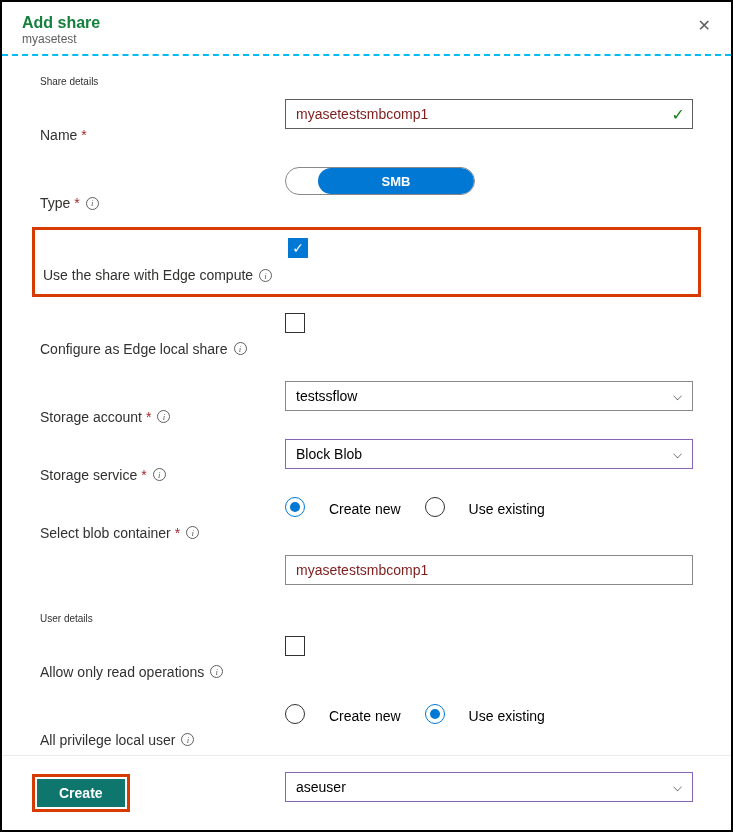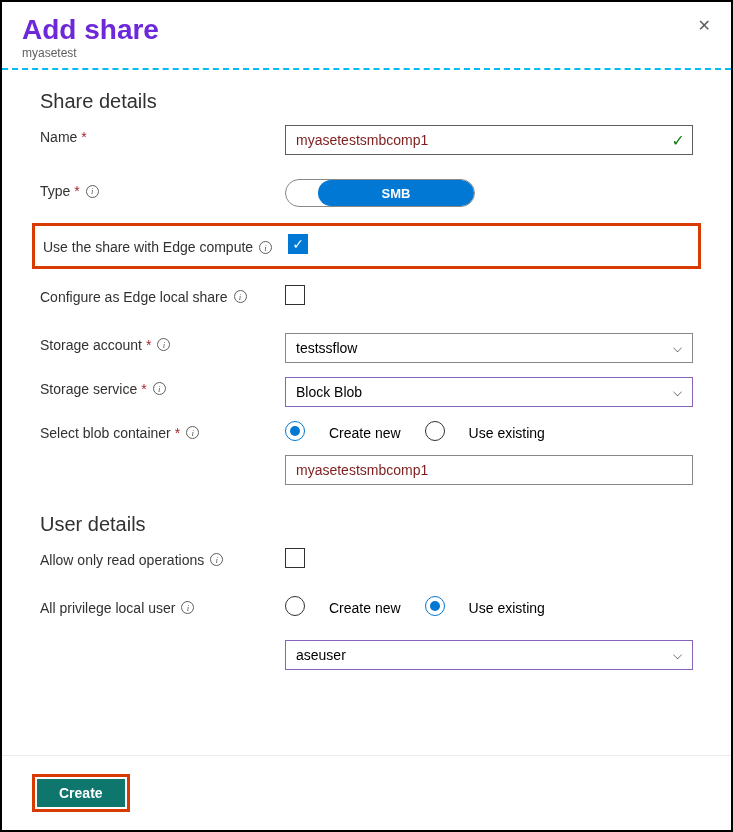"Add share" .header-title { color: #6d28d9 -> #15803d; font-size: 28px -> 16px }
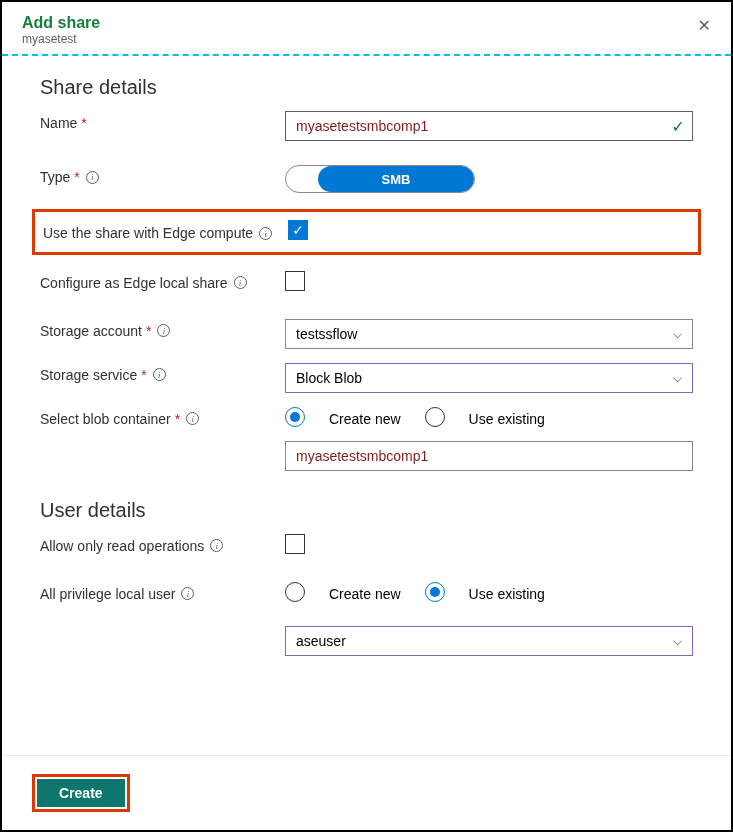"Share details" .section-title { font-size: 20px -> 10px }
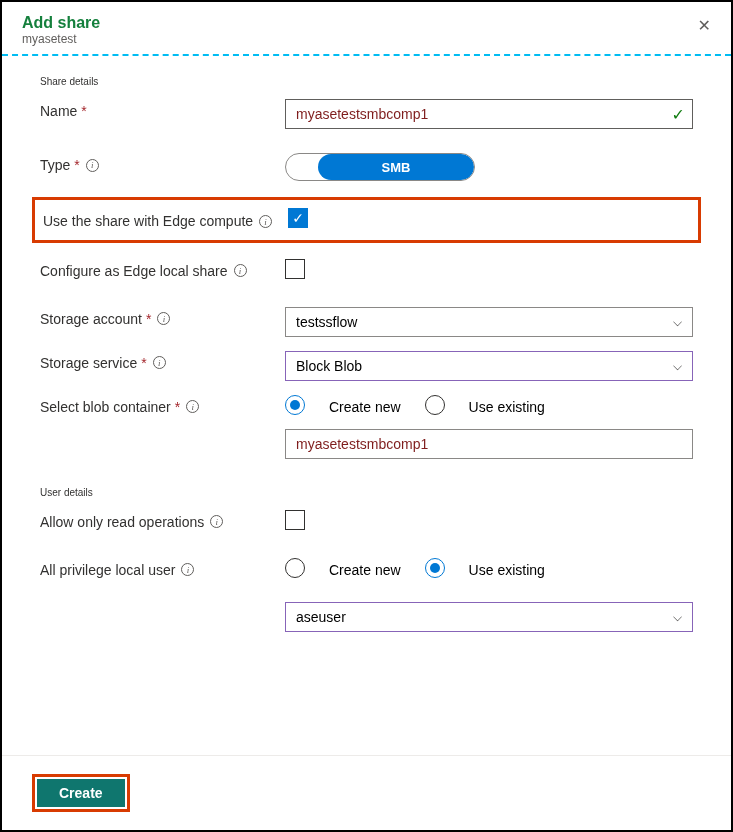"Name" .label-col { margin-top: none -> 24px }
